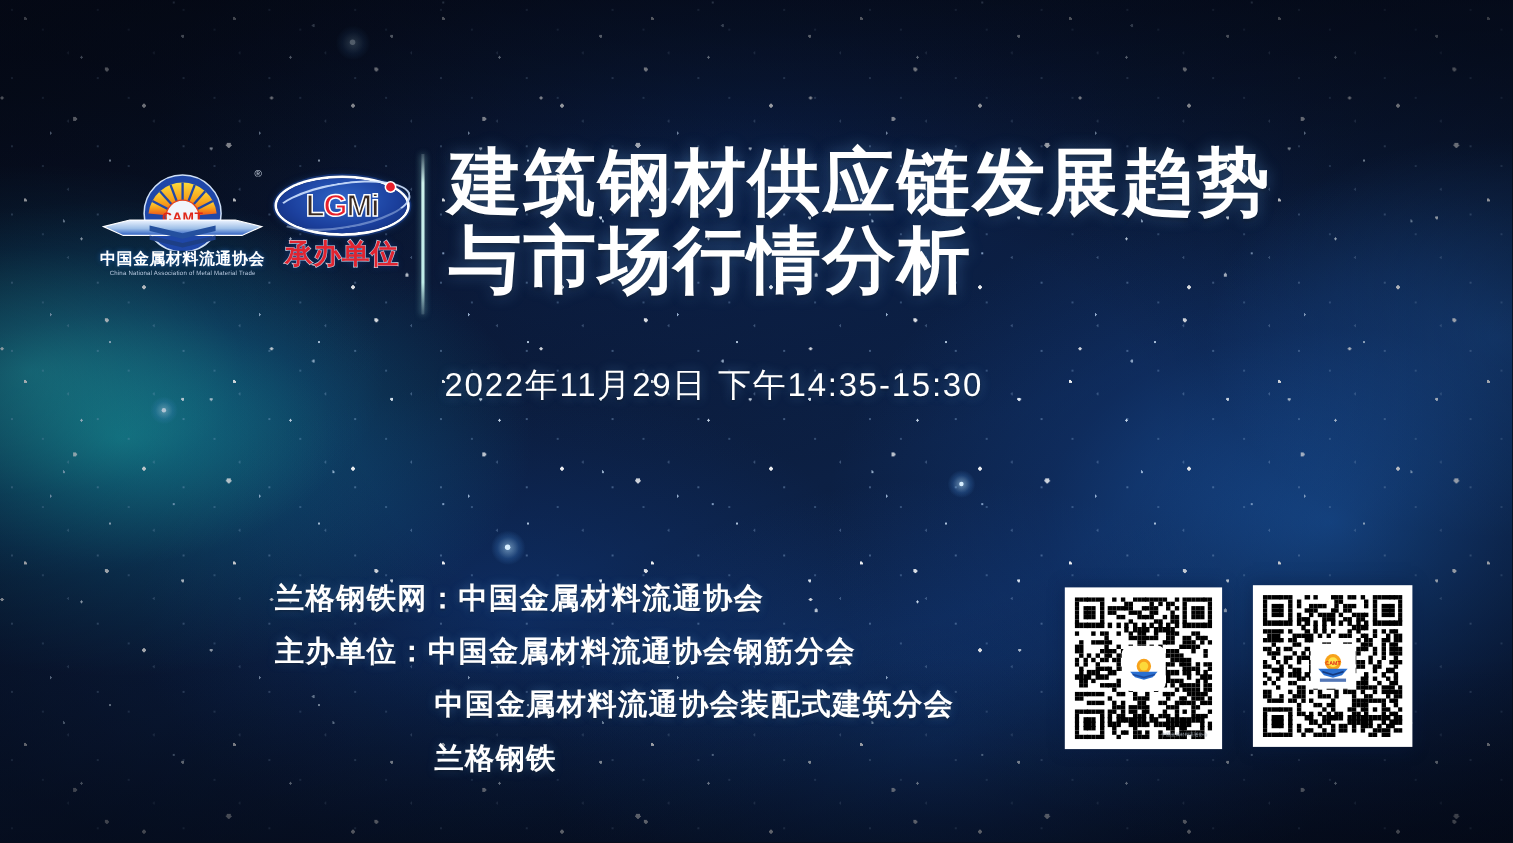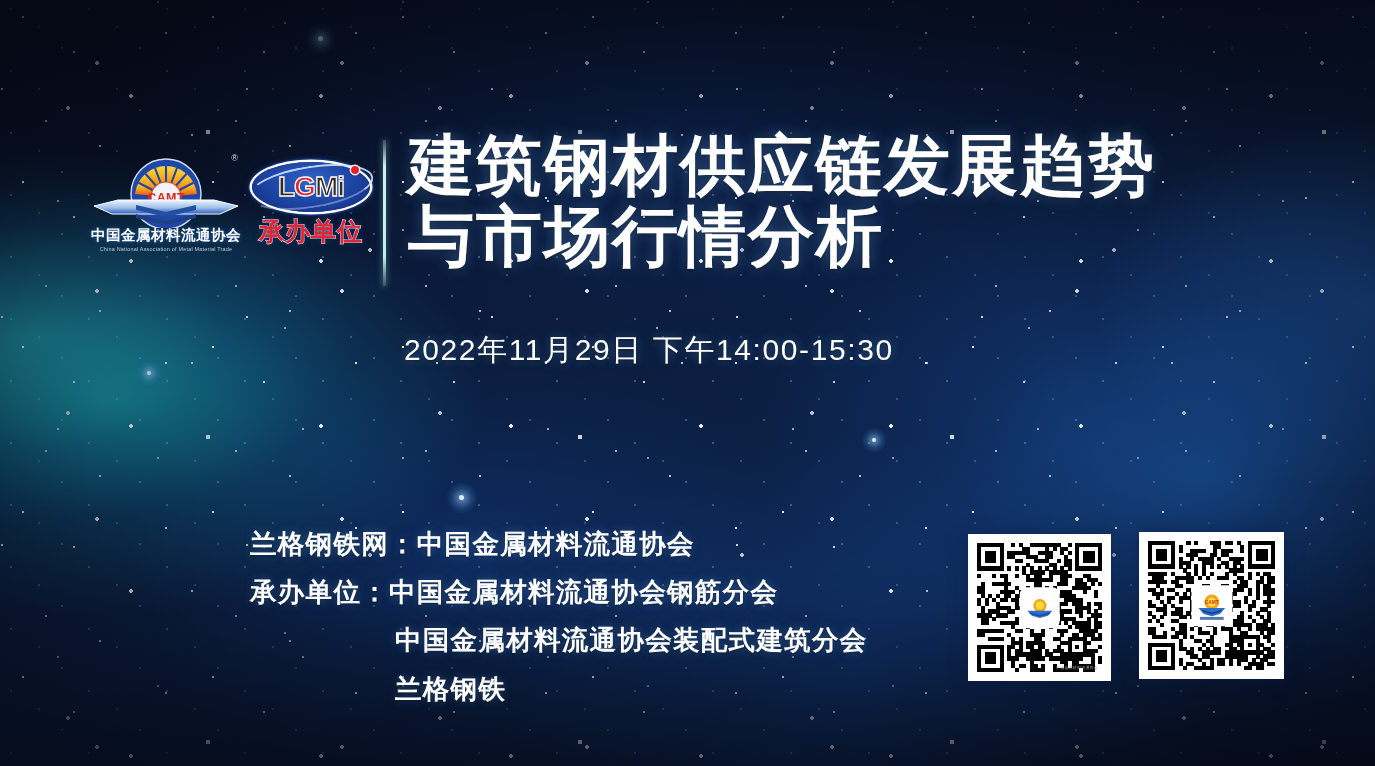"2022年11月29日 下午14:00-15:30" div.datetime { text: 14:00-15:30 -> 14:35-15:30 }
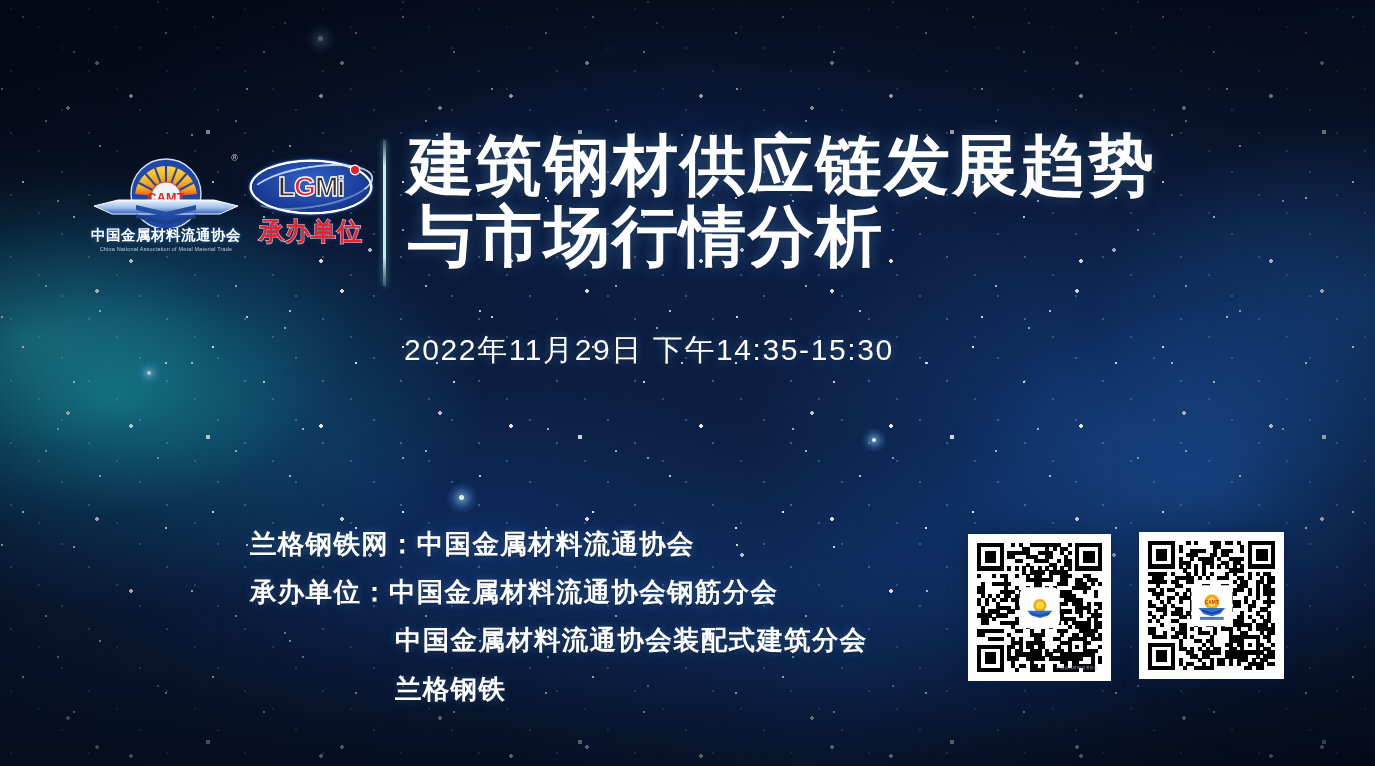"承办单位：中国金属材料流通协会钢筋分会" span.org-line { text: 承 -> 主 }
